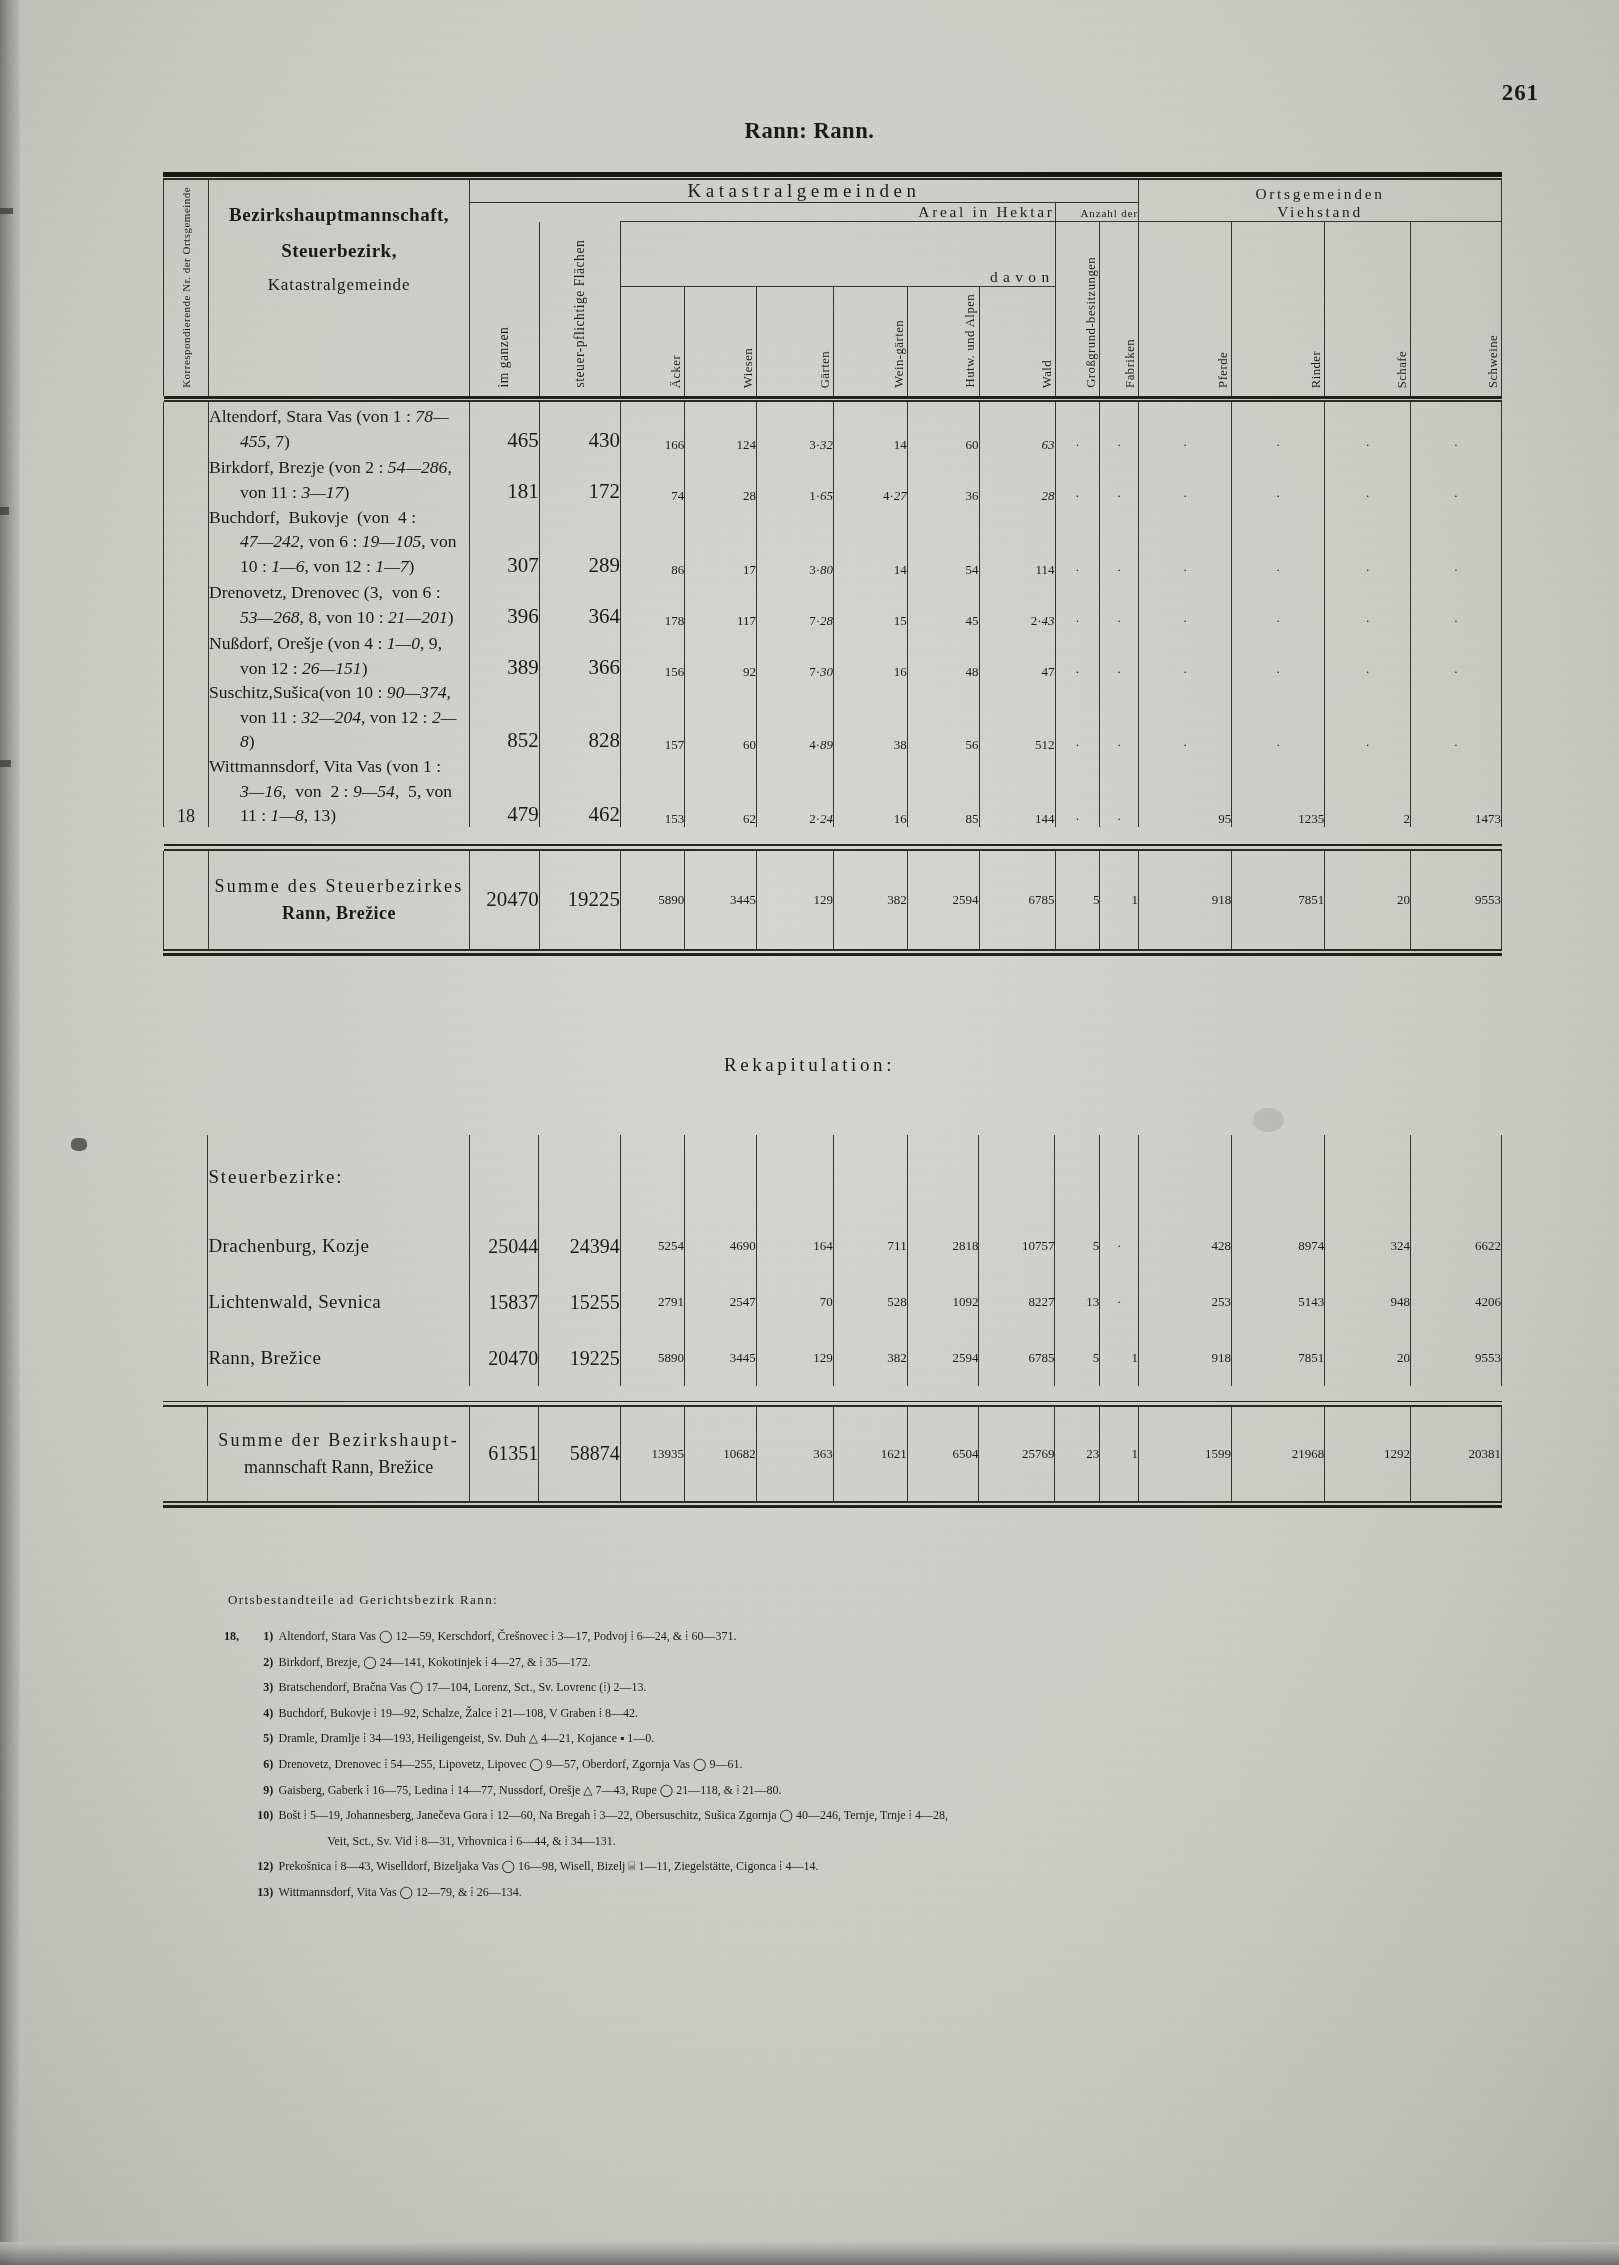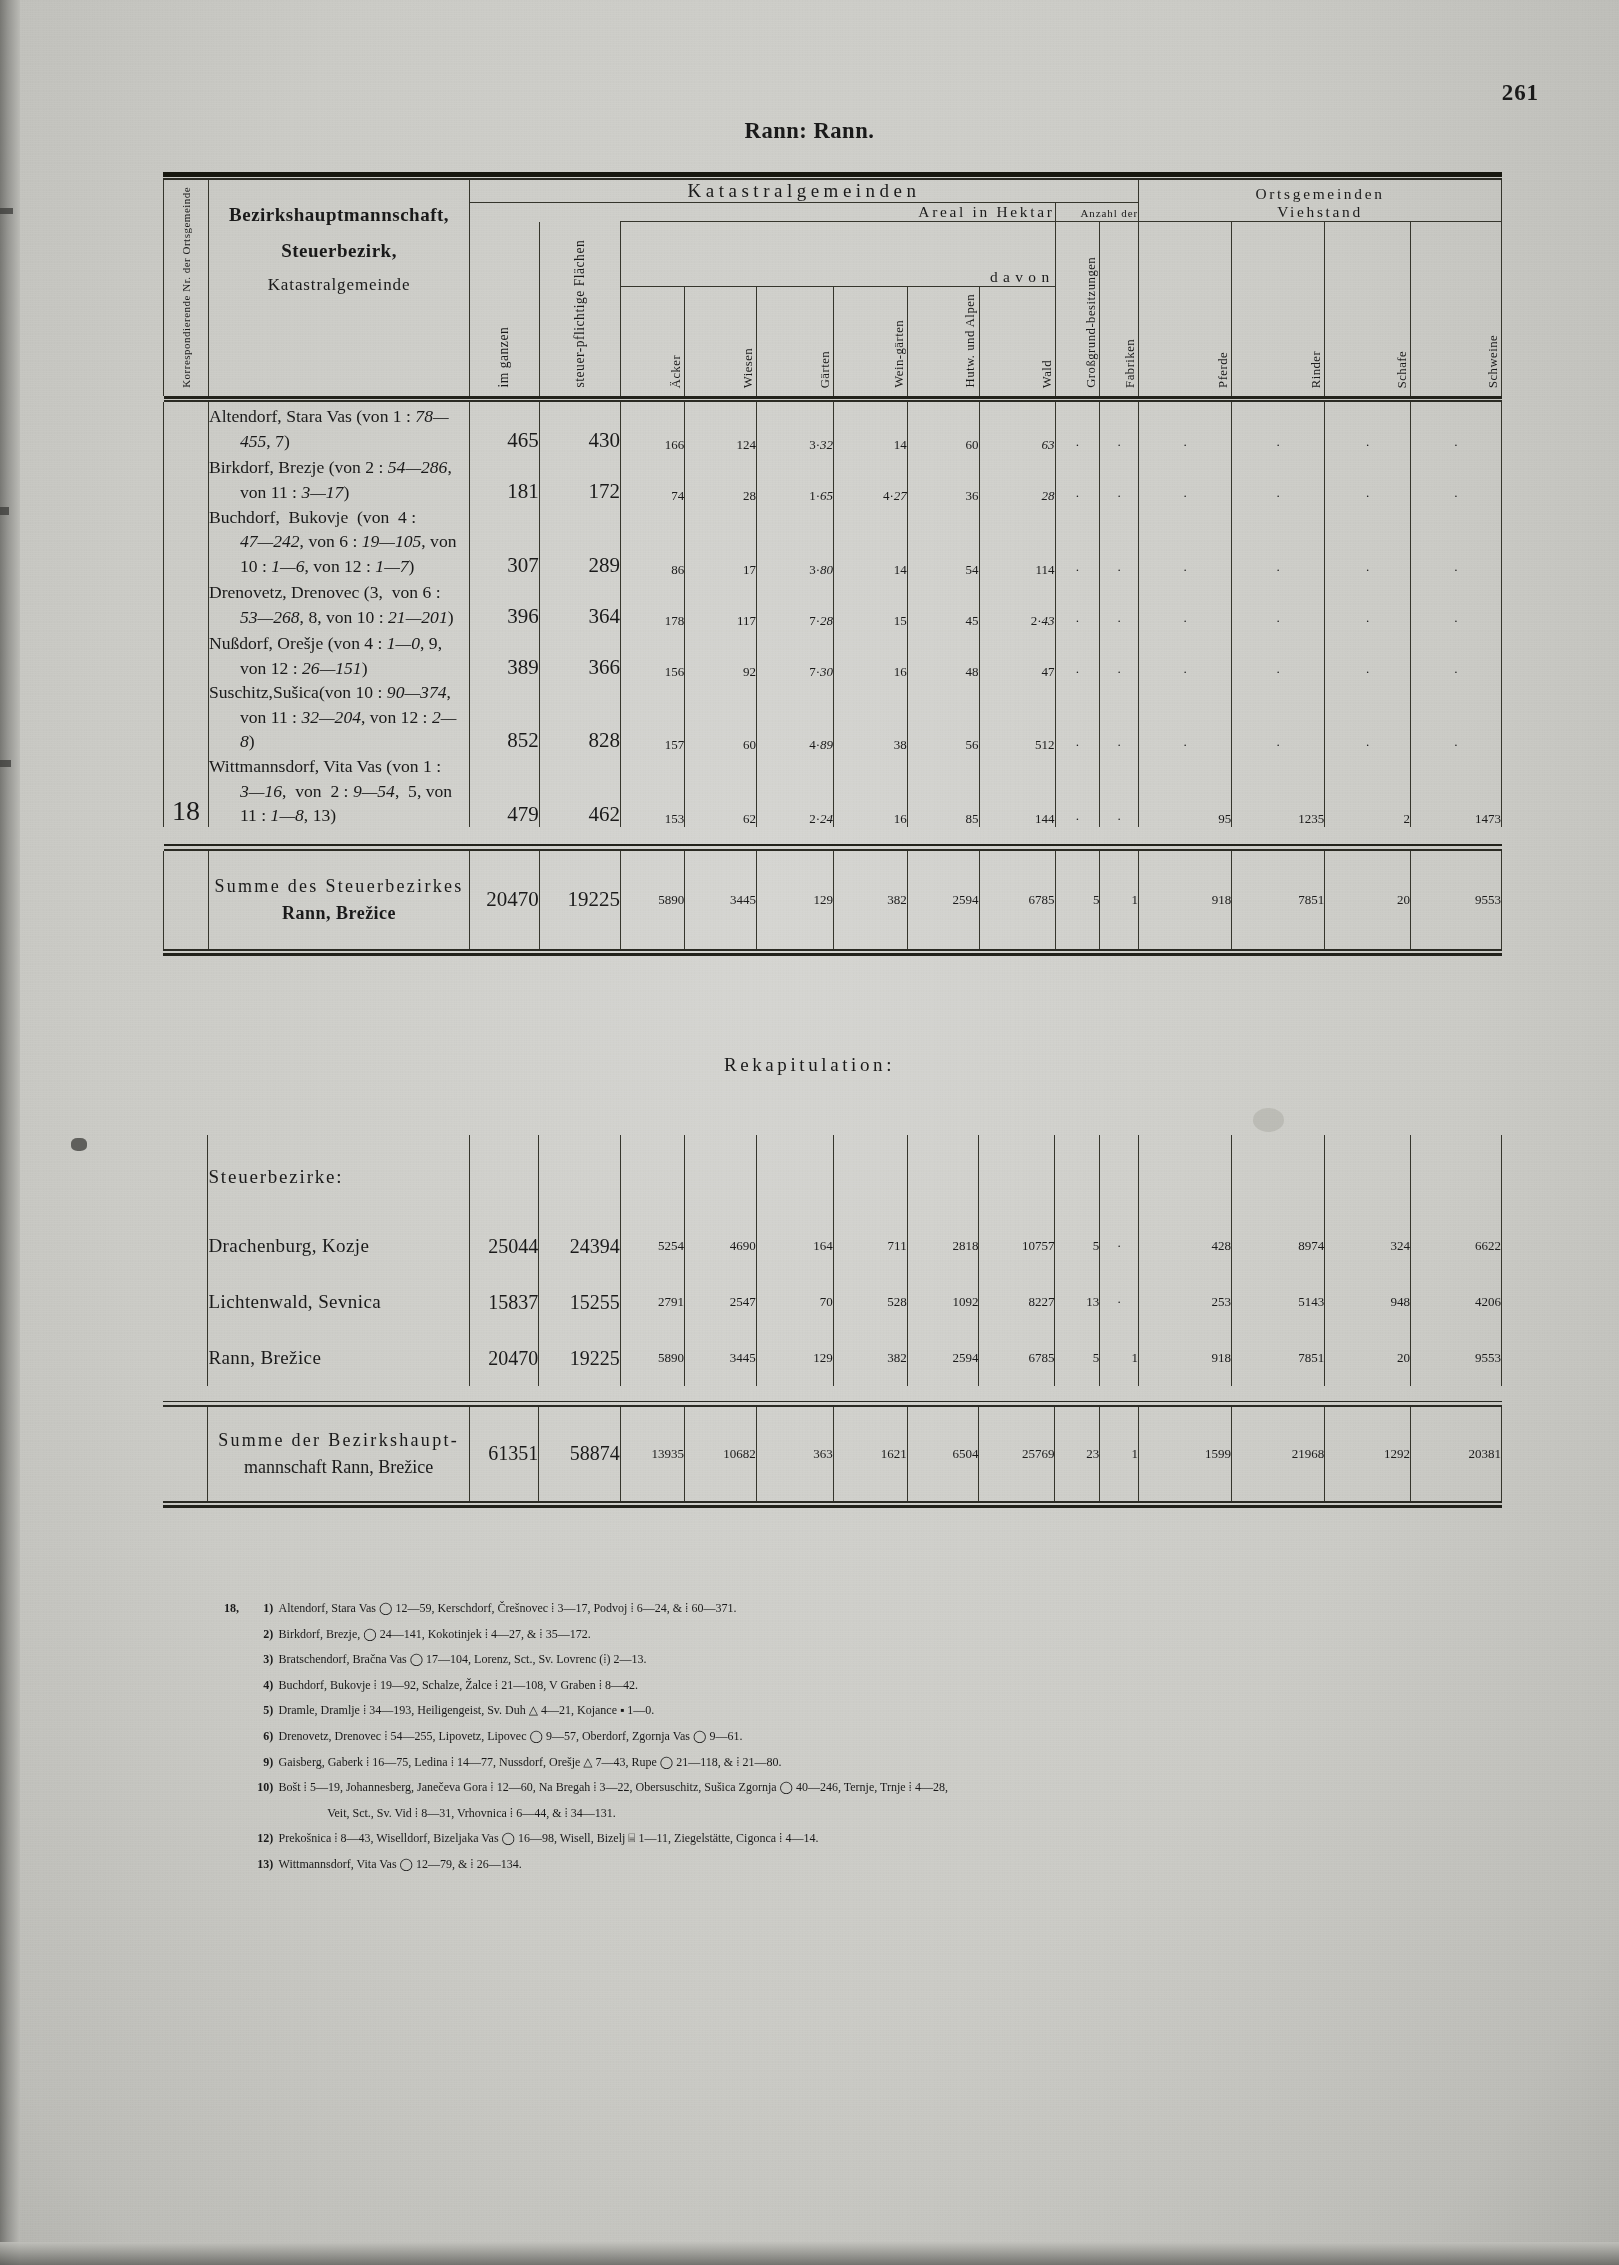"18" .kn { font-size: 28px -> 18px }
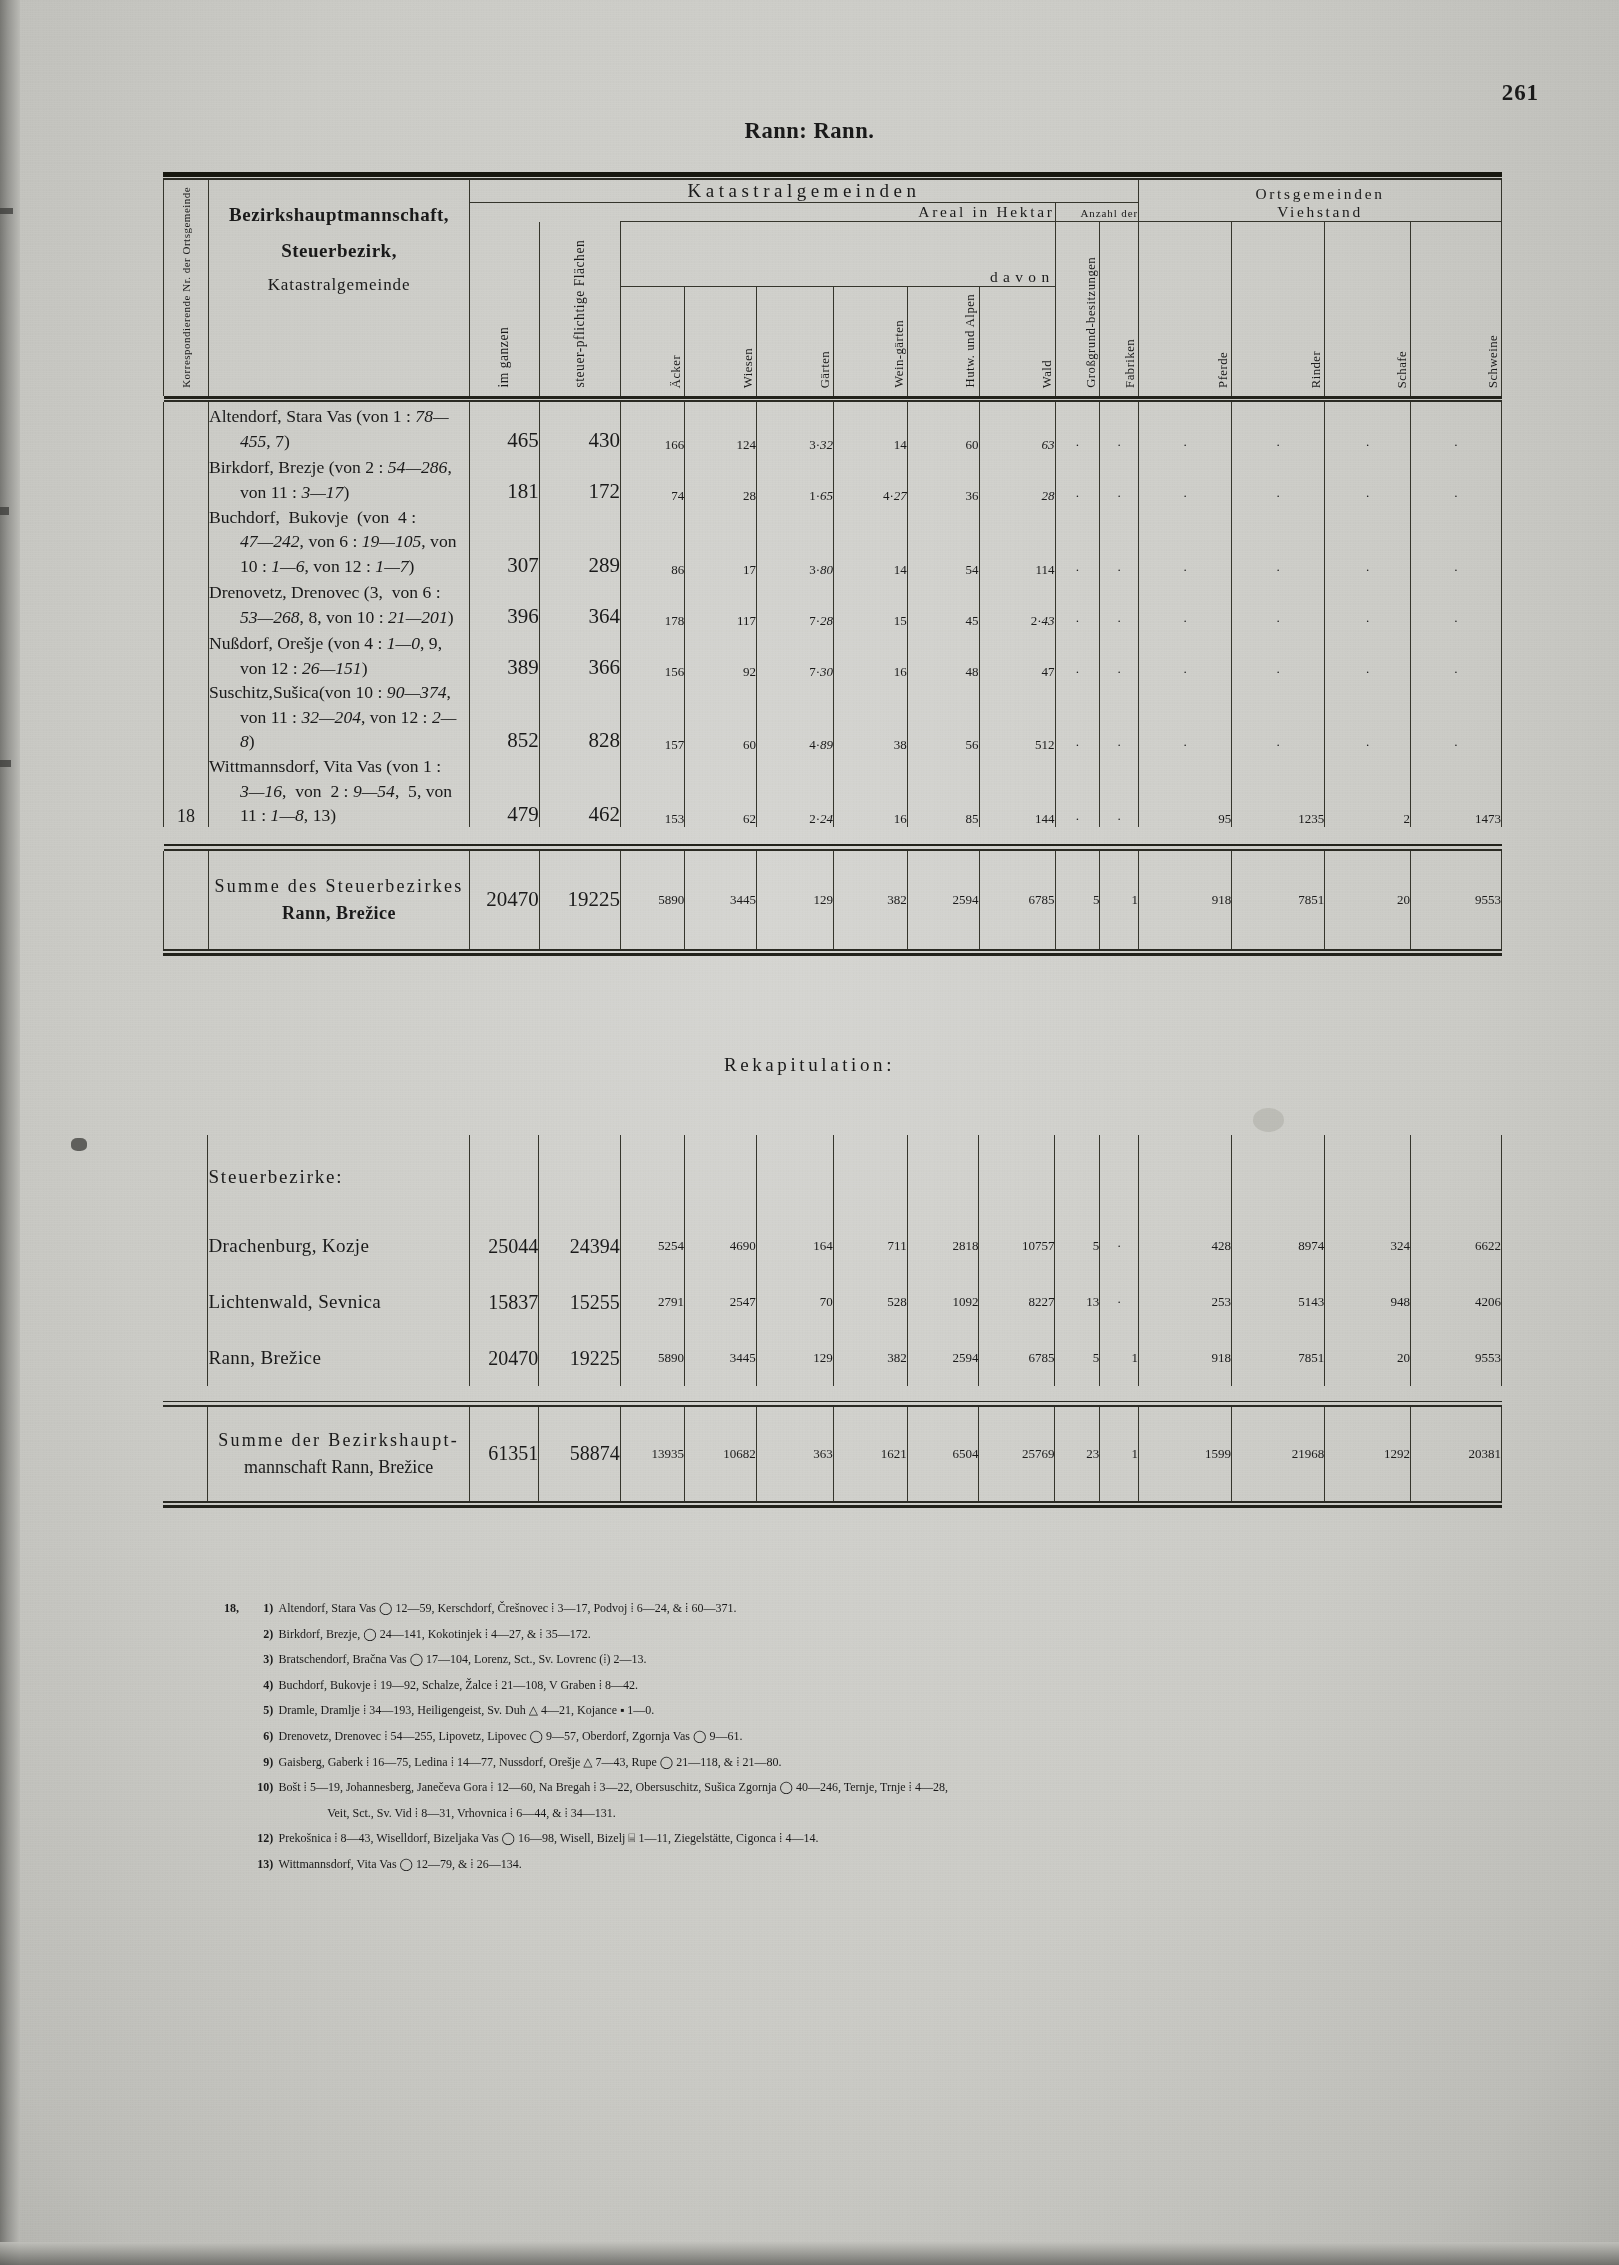"Ortsbestandteile ad Gerichtsbezirk Rann:" div.notes-h { html: none -> <div>Ortsbestandteile ad Gerichtsbezirk Rann:</div> }
